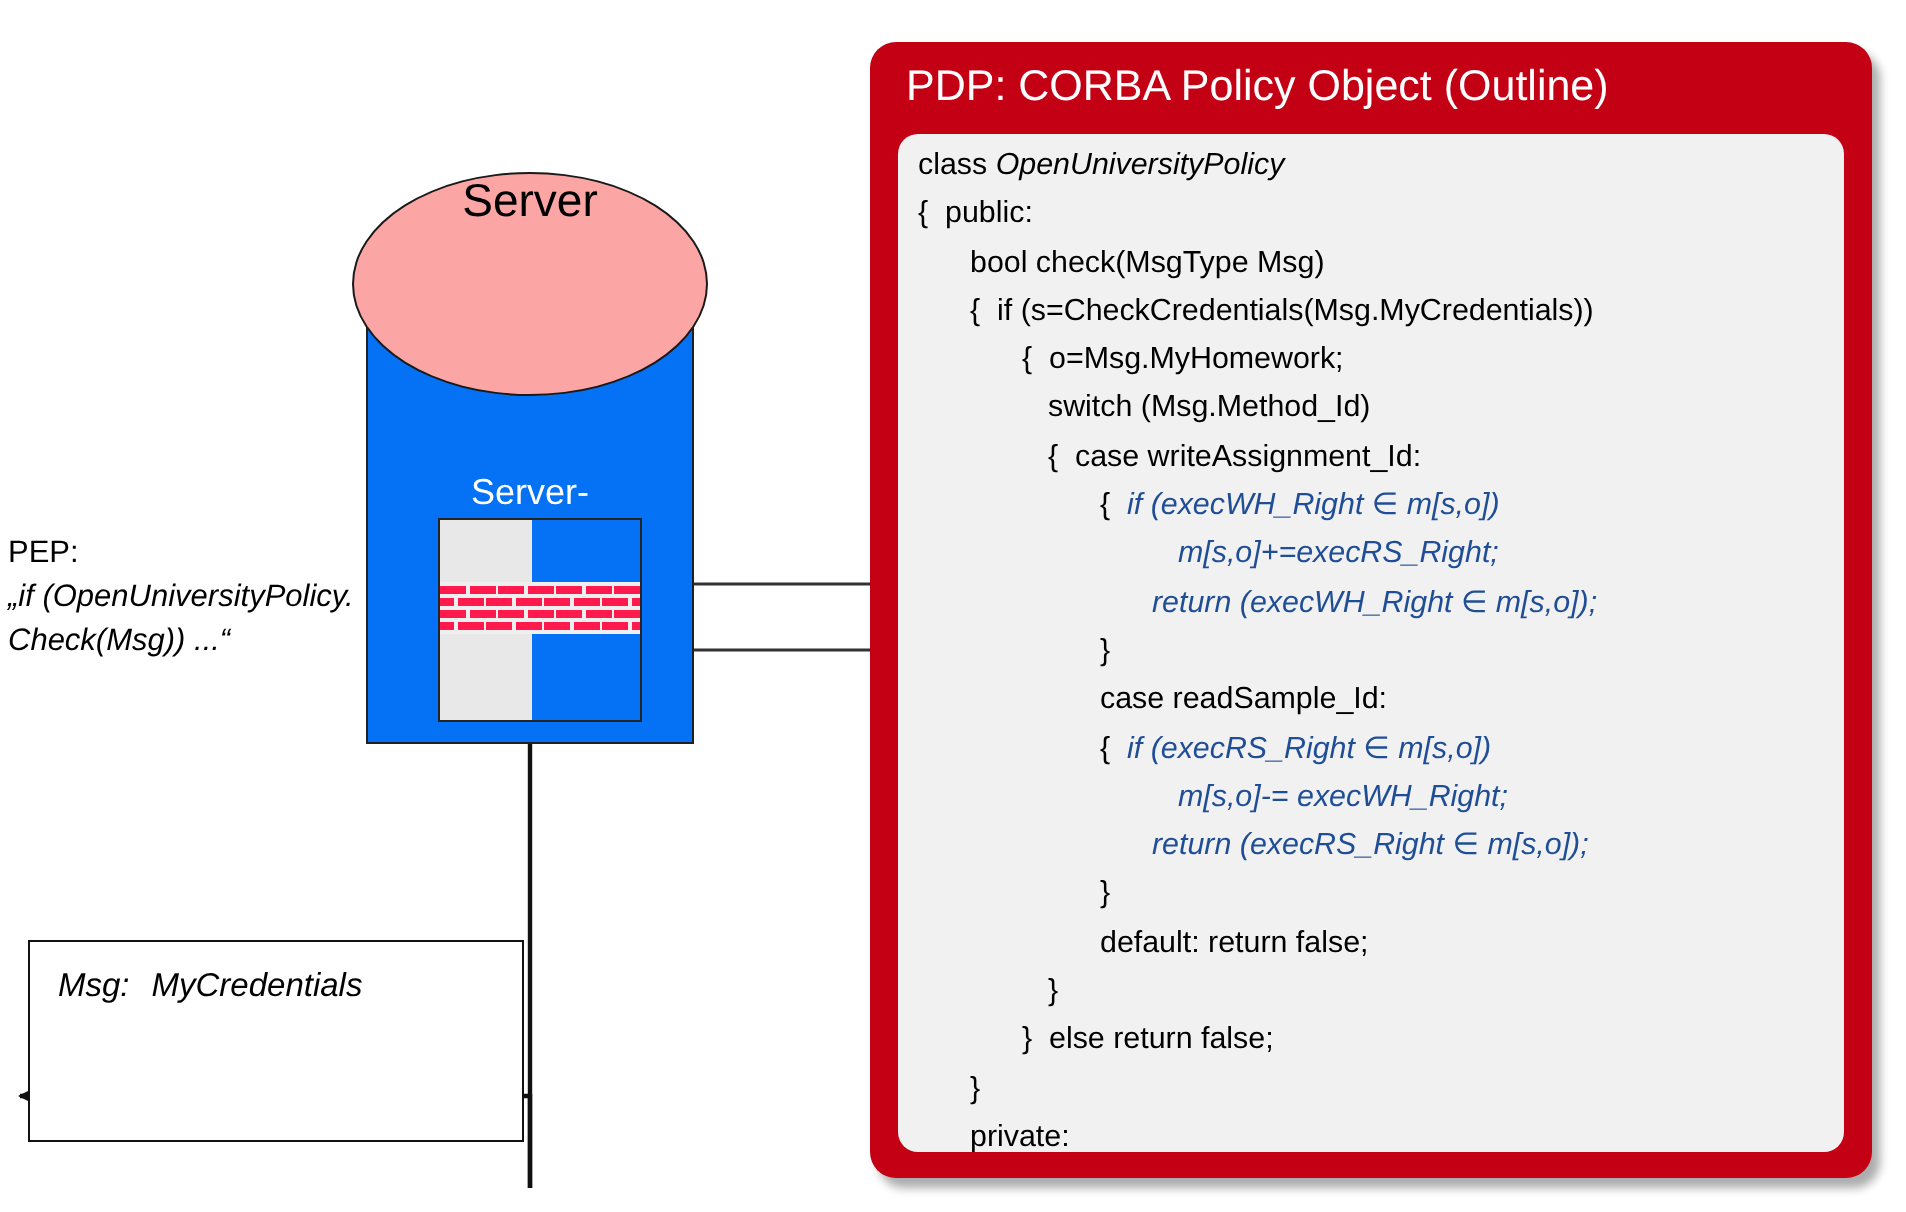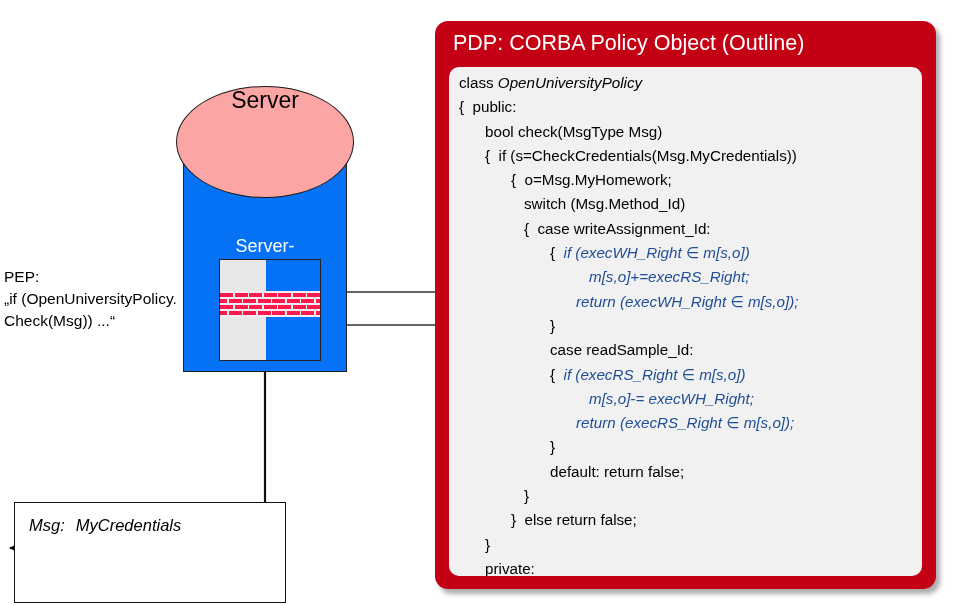"„if (OpenUniversityPolicy." .pep .ital { font-style: none -> italic }
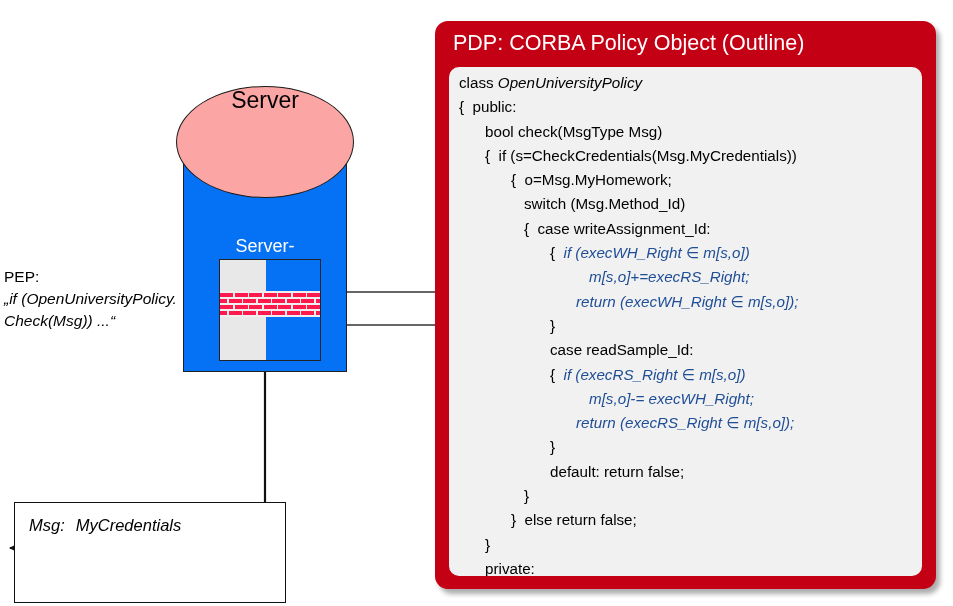"Msg:" .msgbox { top: 502px -> 470px; width: 272px -> 248px }
